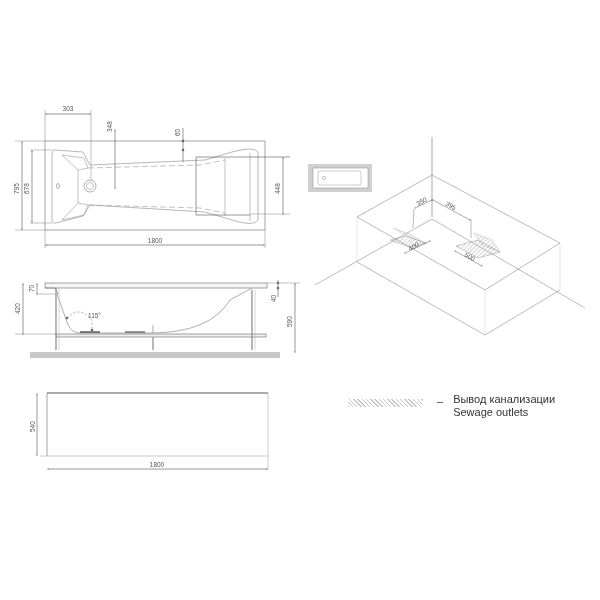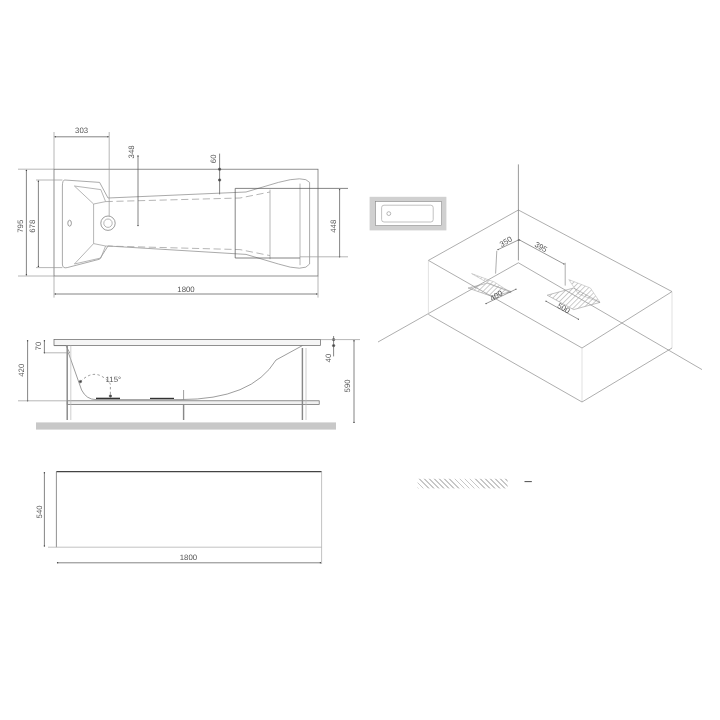"Вывод канализации" div.legend-text { html: none -> <div> <div>Вывод канализации</div> <div>Sewage outlets</div> </div> }
